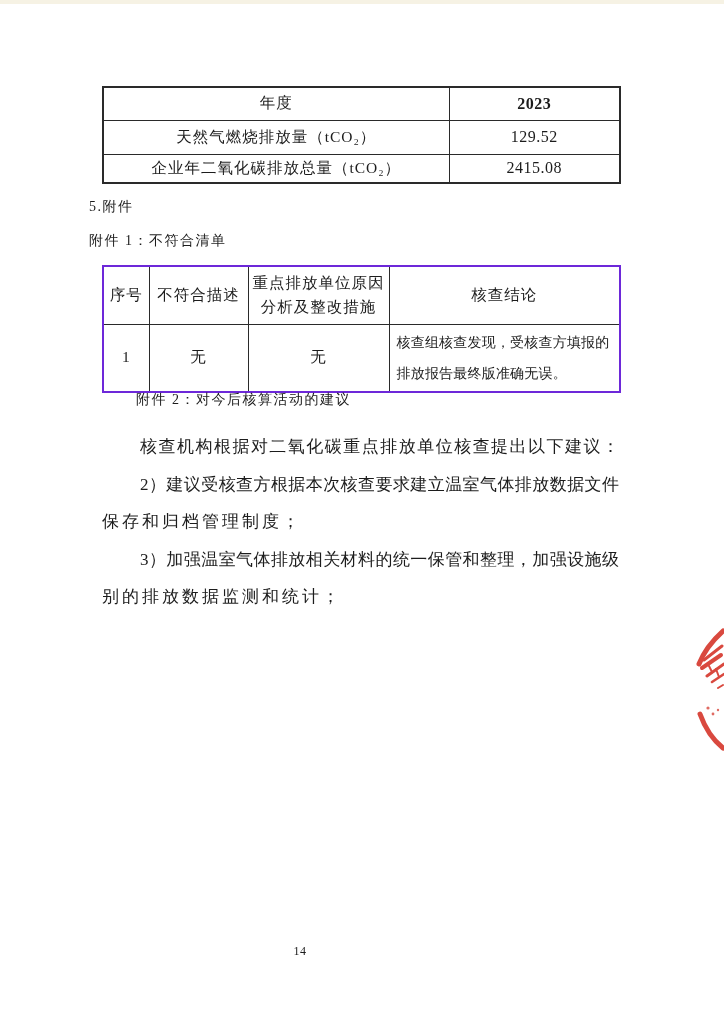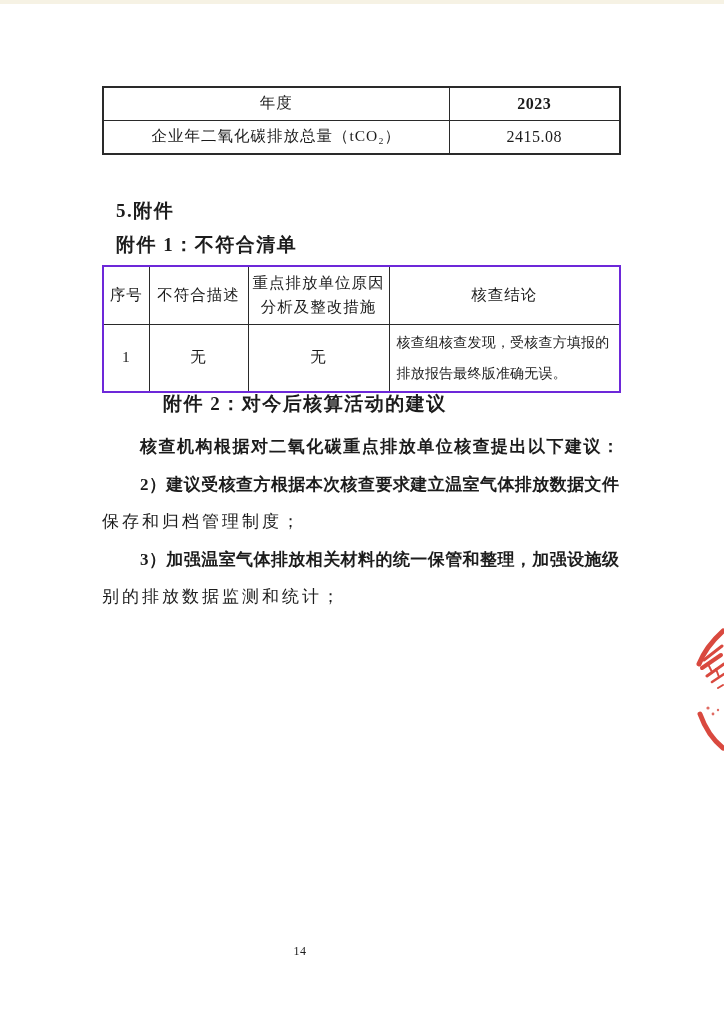"天然气燃烧排放量（tCO₂）" tr { html: none -> <tr> <td>天然气燃烧排放量（tCO₂）</td> <td>129.52</td> </tr> }
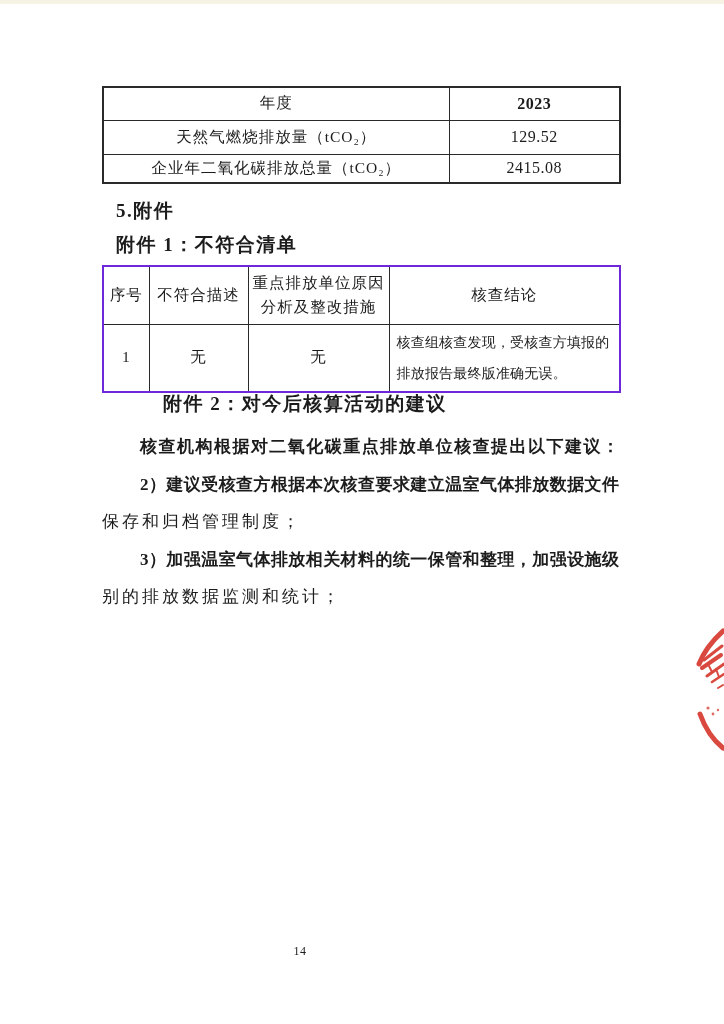"5.附件" .h-sec { font-size: 19px -> 14px; font-weight: bold -> normal; left: 116px -> 89px }
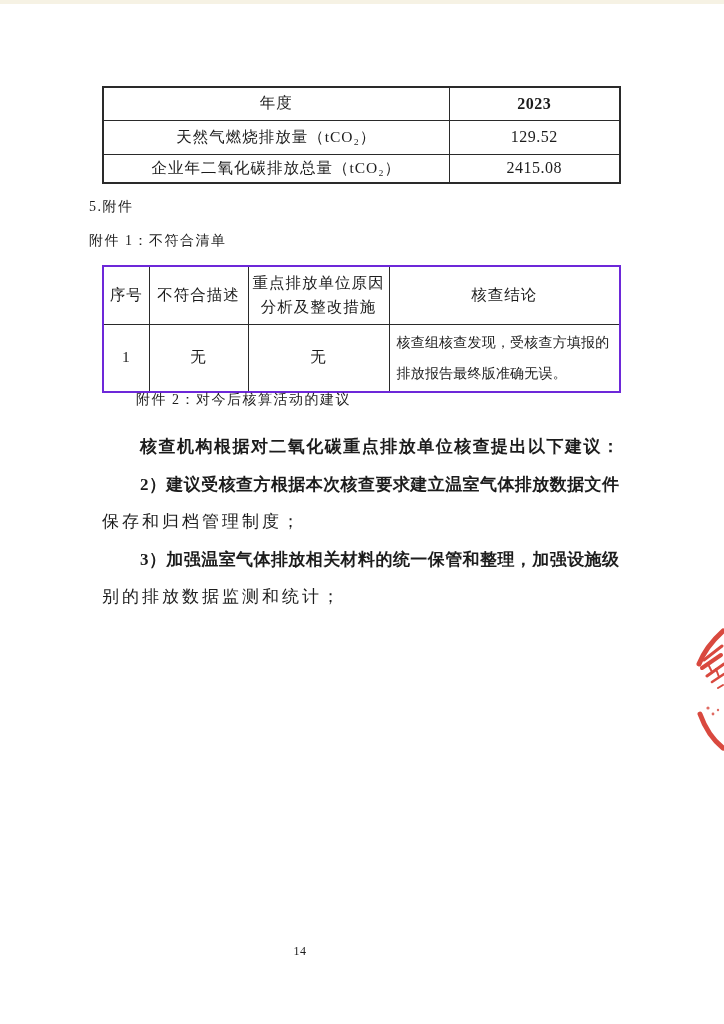"核查机构根据对二氧化碳重点排放单位核查提出以下建议：" .ln.first { font-weight: bold -> none }
